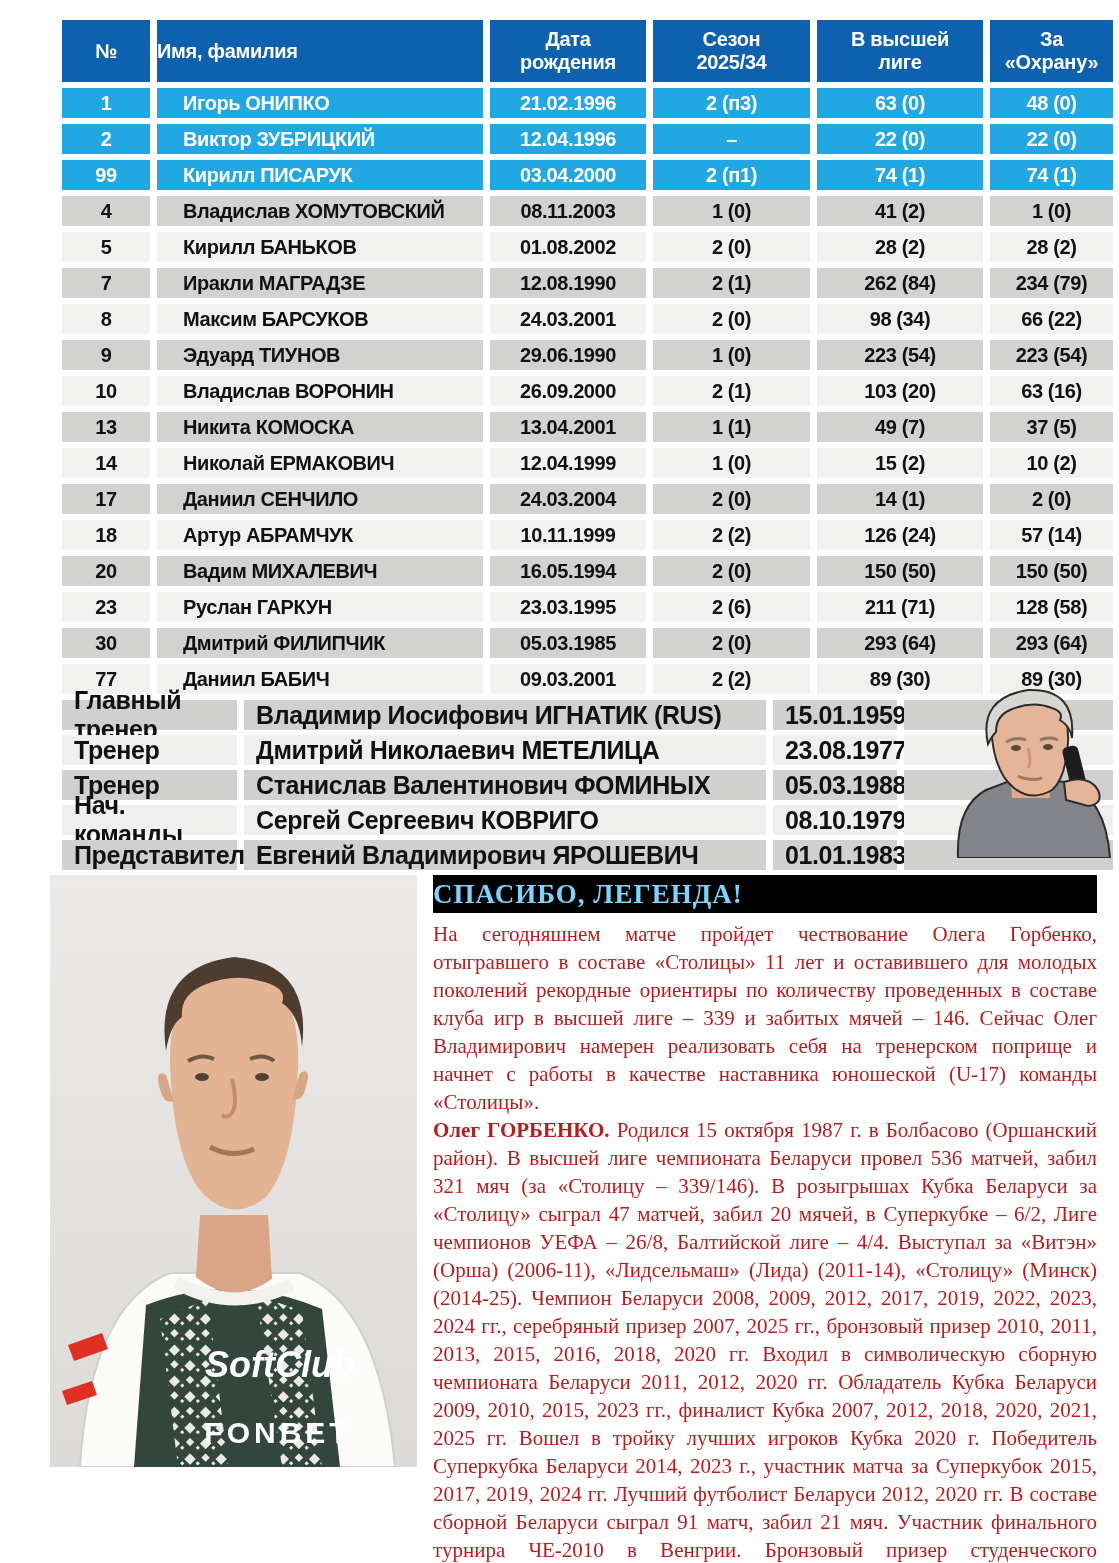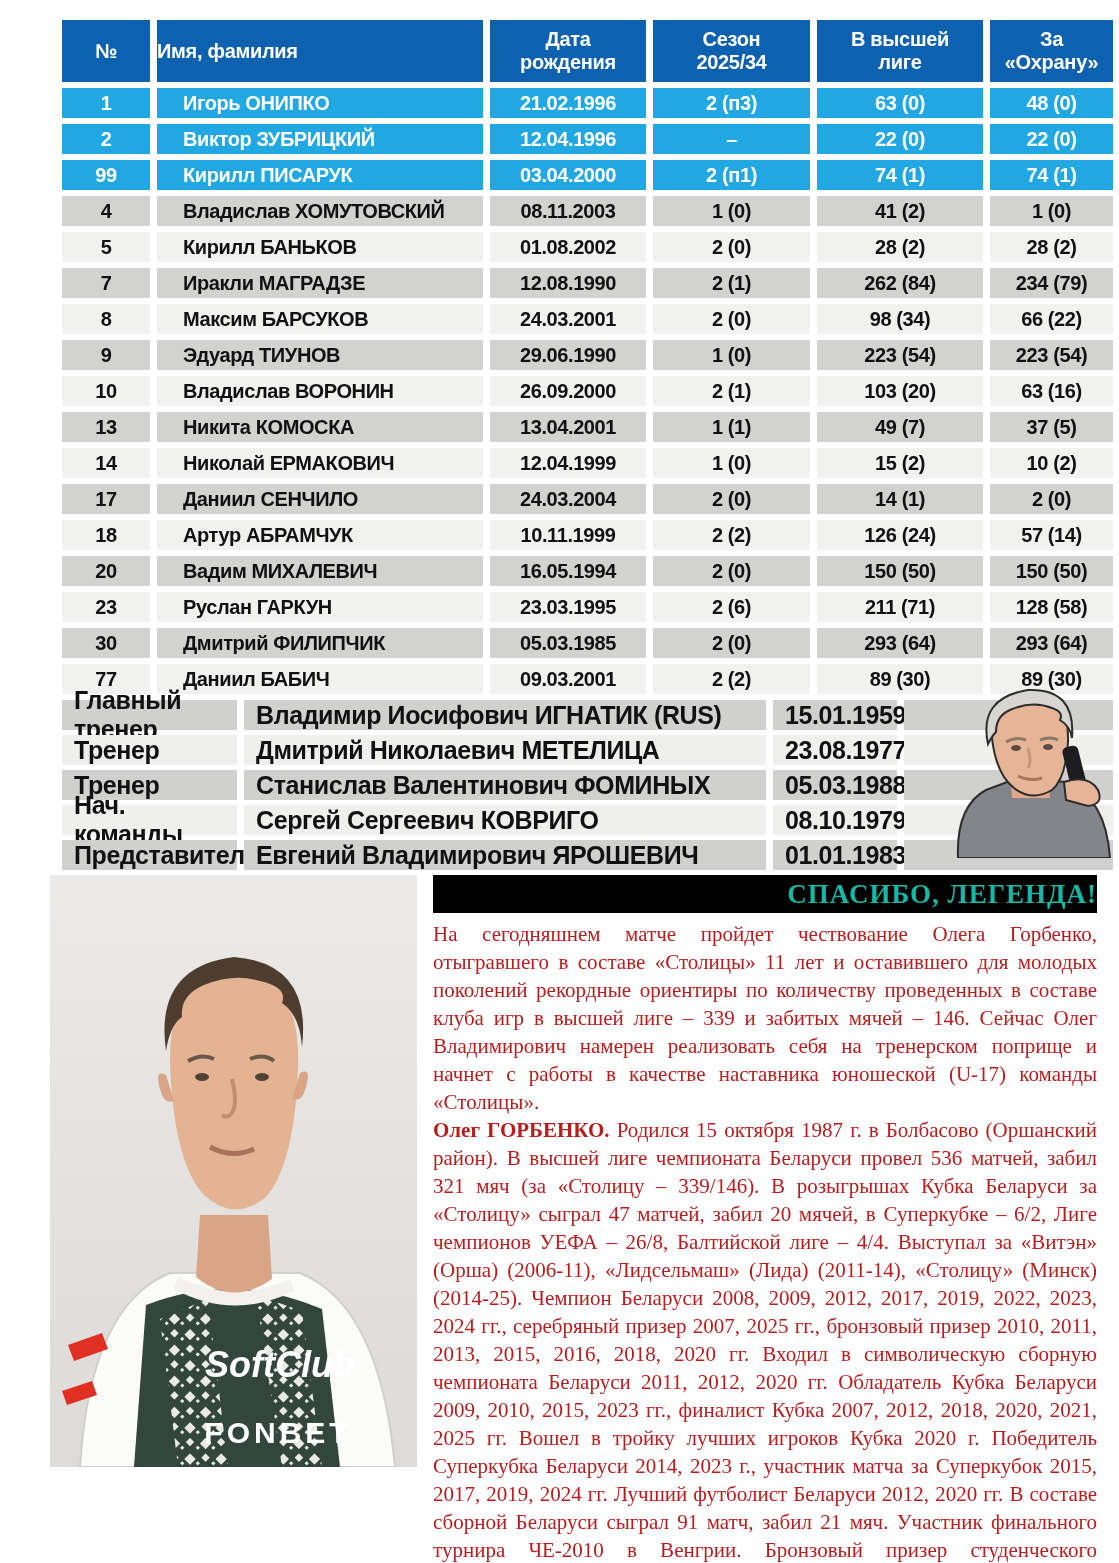"СПАСИБО, ЛЕГЕНДА!" .title-bar .title { color: #14b8a6 -> #7dd3fc; text-align: right -> left }
